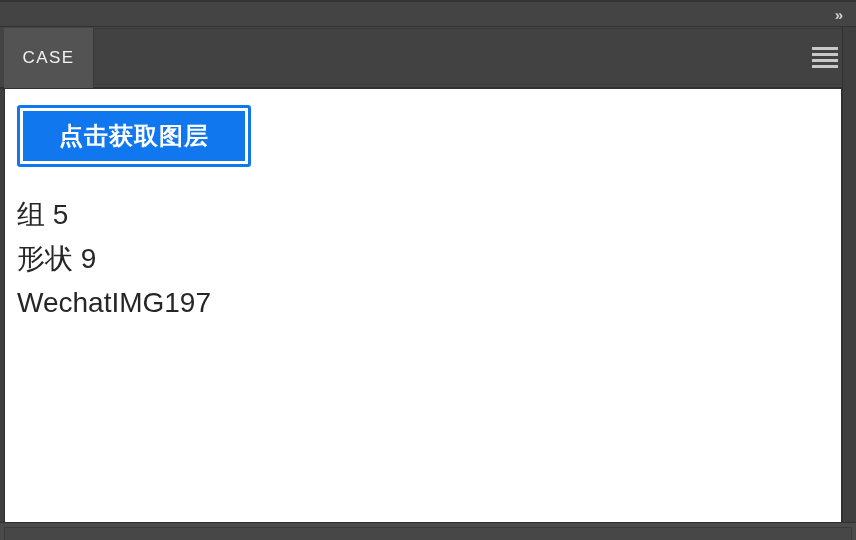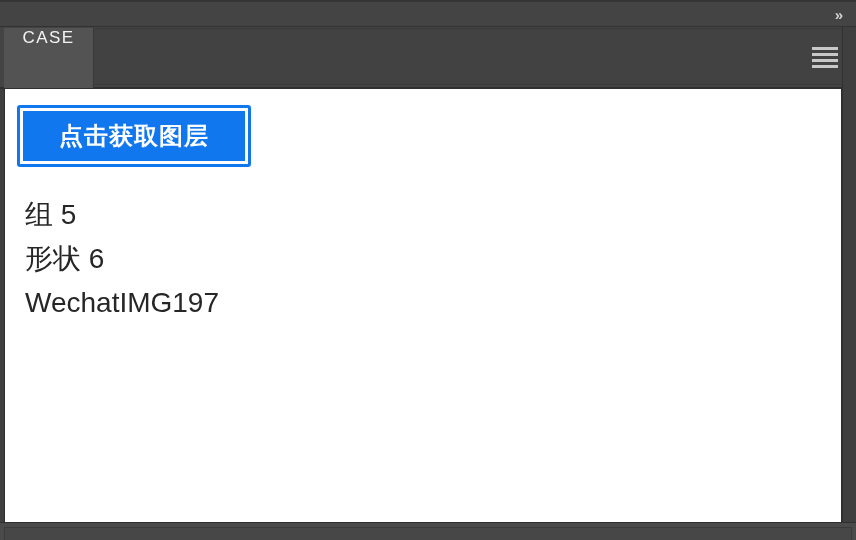"CASE" .tab { align-items: flex-start -> center }
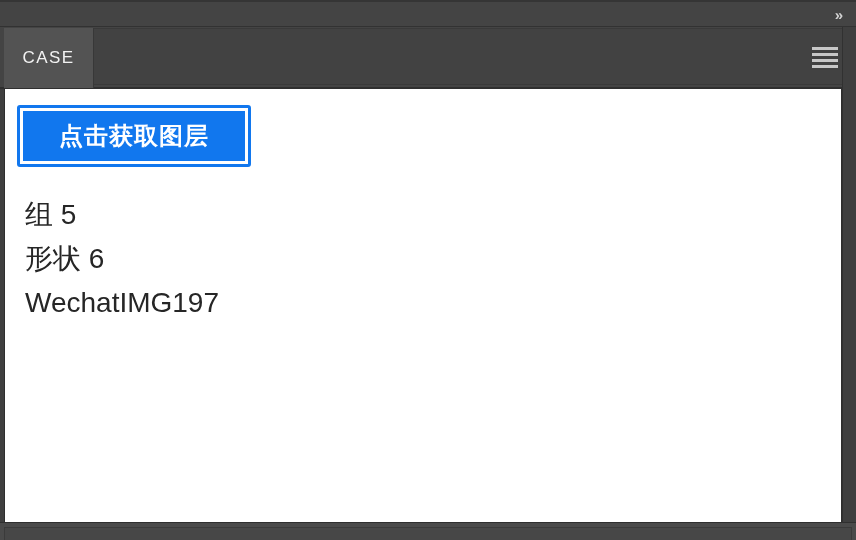"组 5" .layer-item { padding-left: 20px -> 12px }
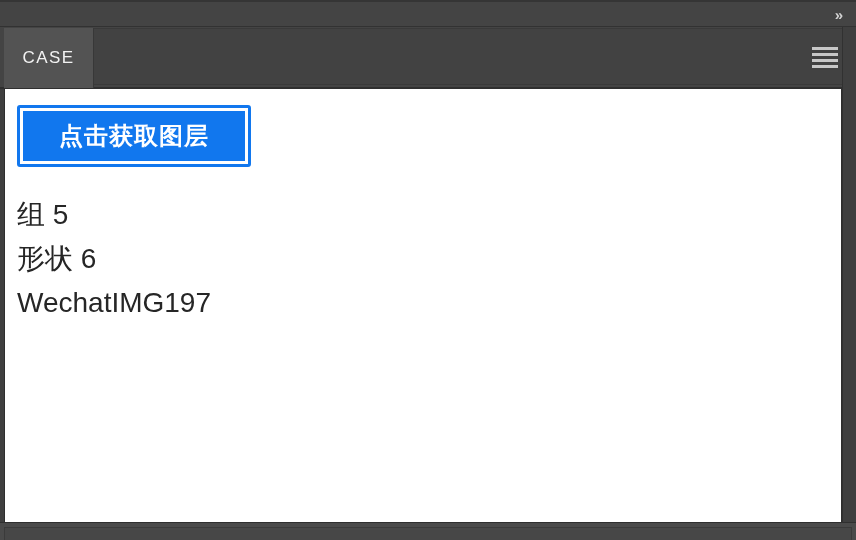"形状 6" li.layer-item { text: 6 -> 9 }
